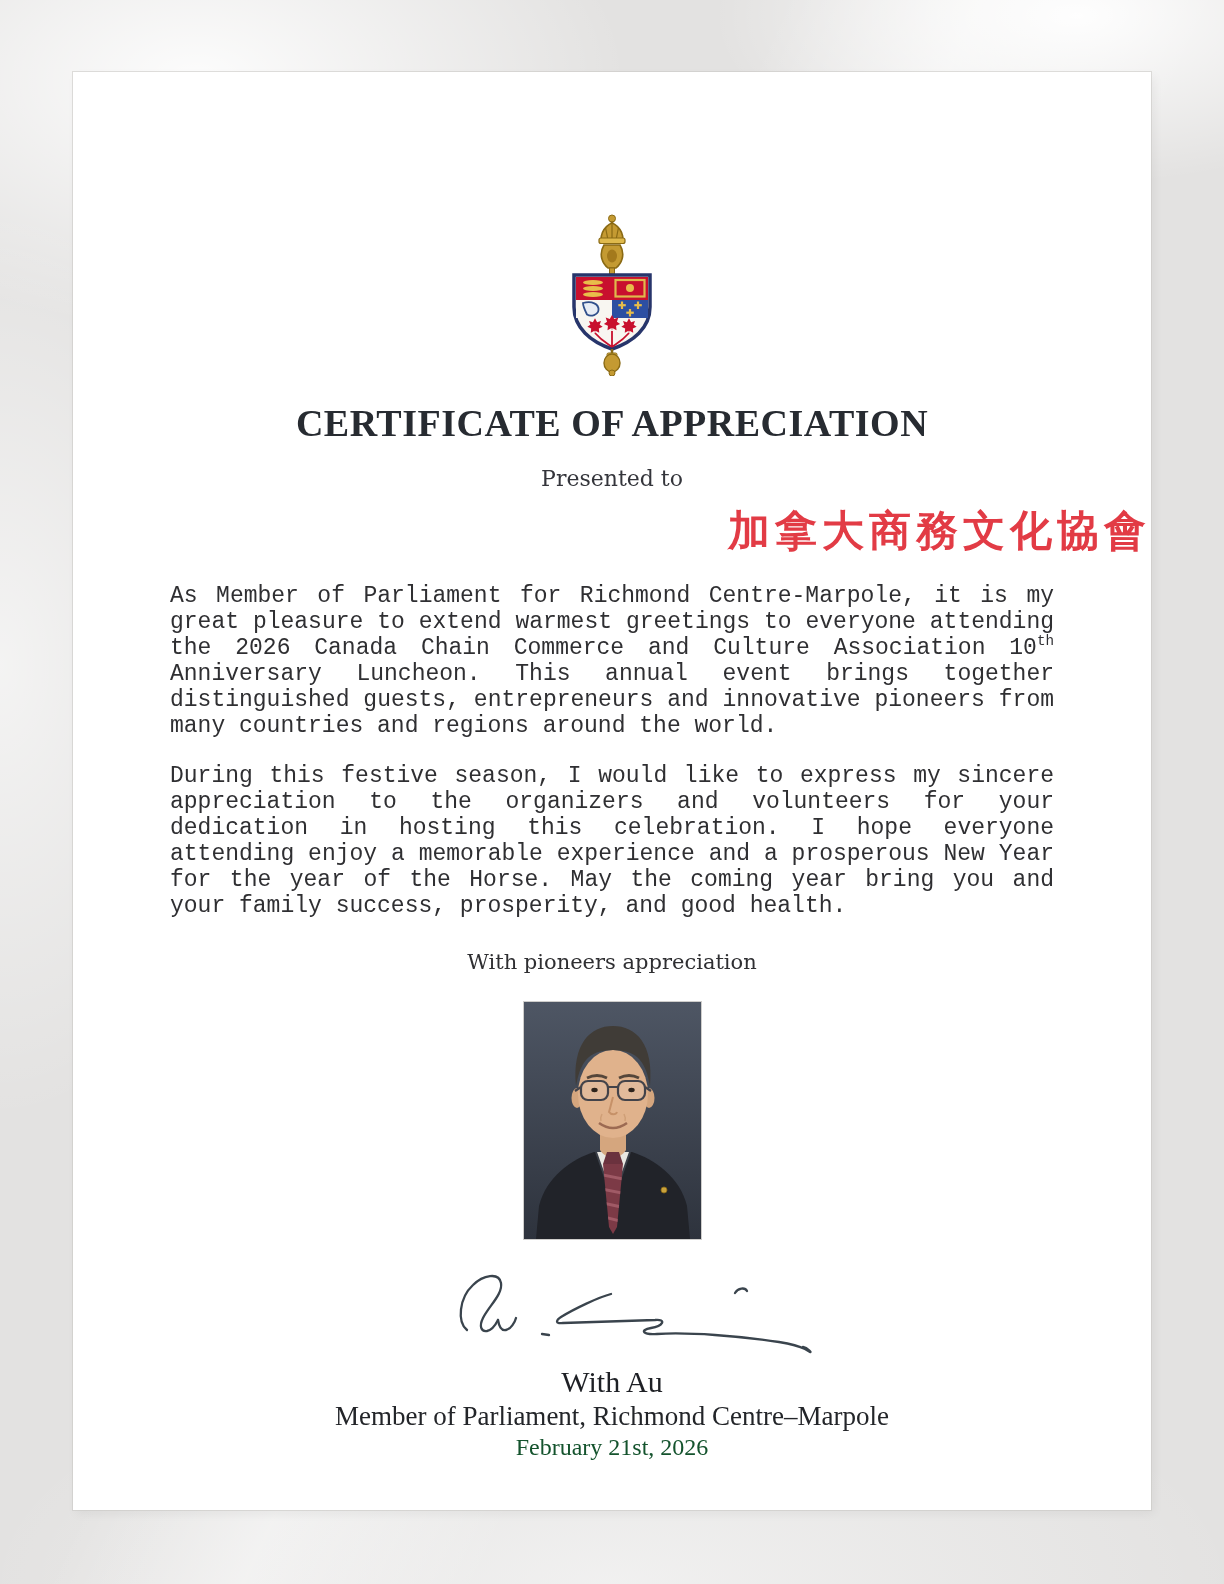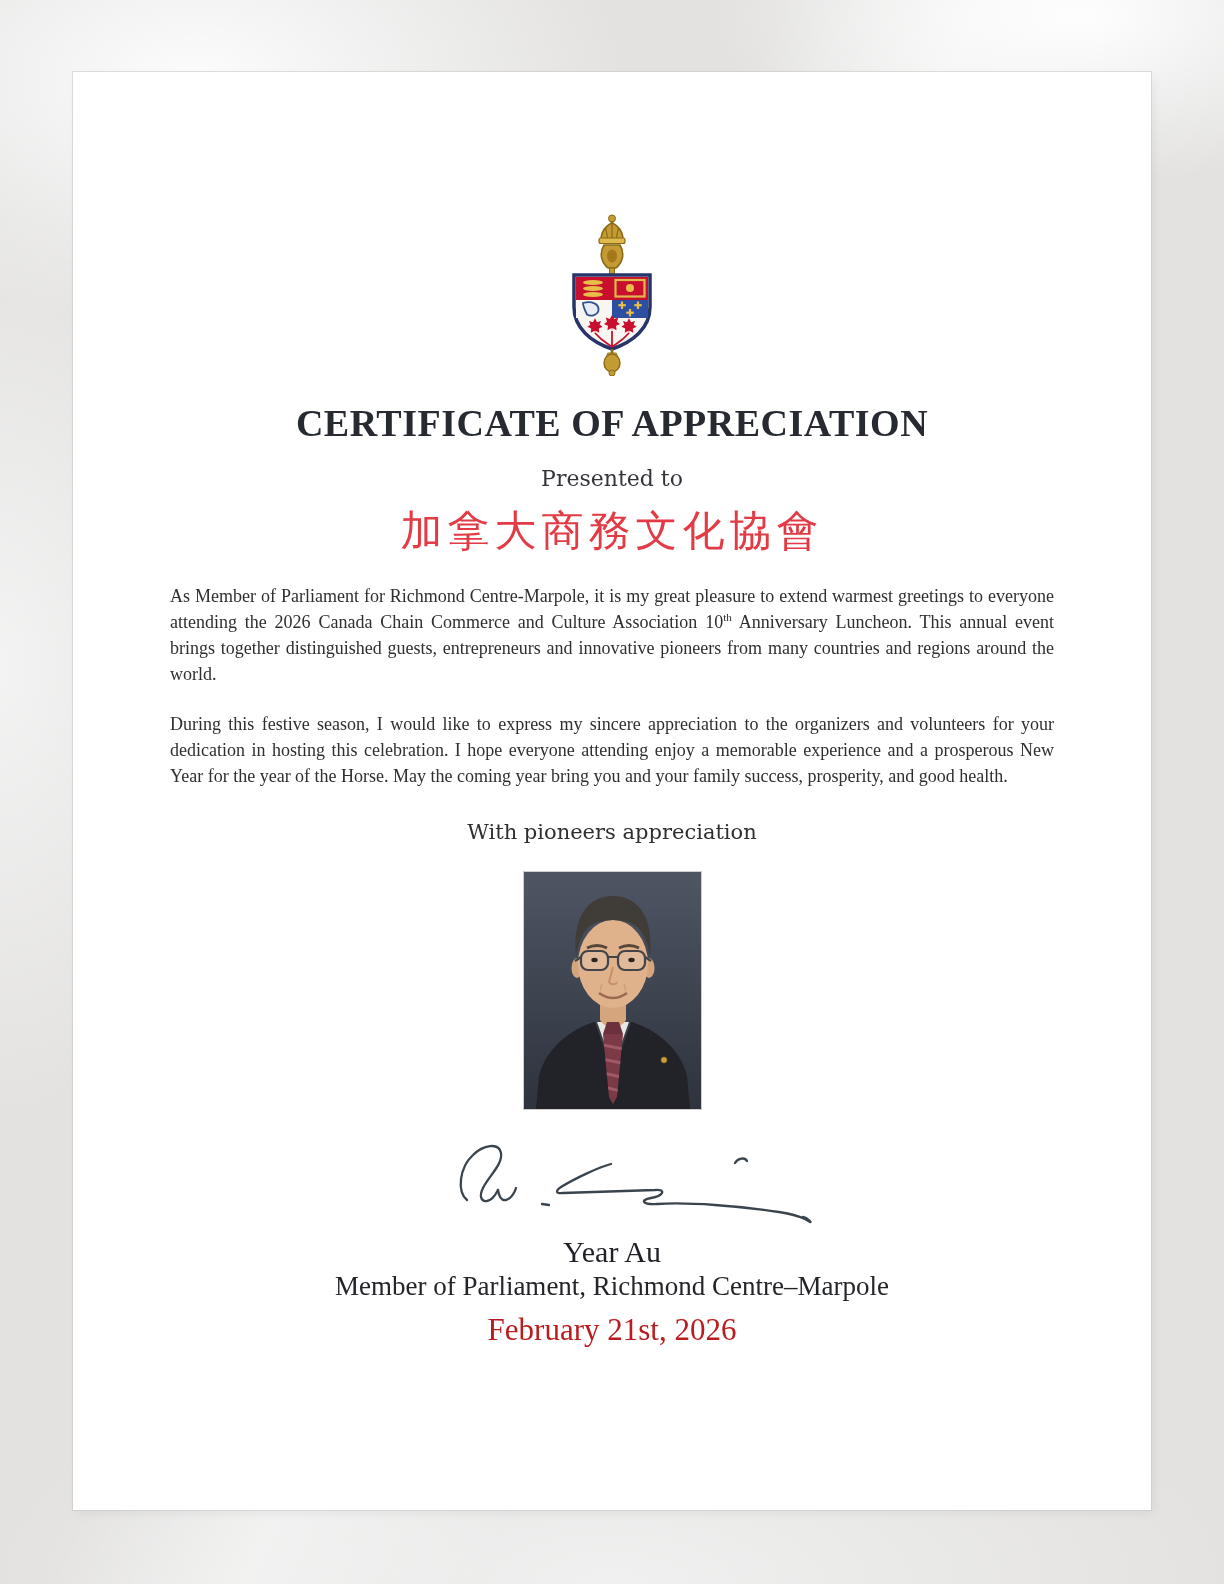"加拿大商務文化協會" .recipient { font-weight: 400 -> 700; text-align: none -> right }
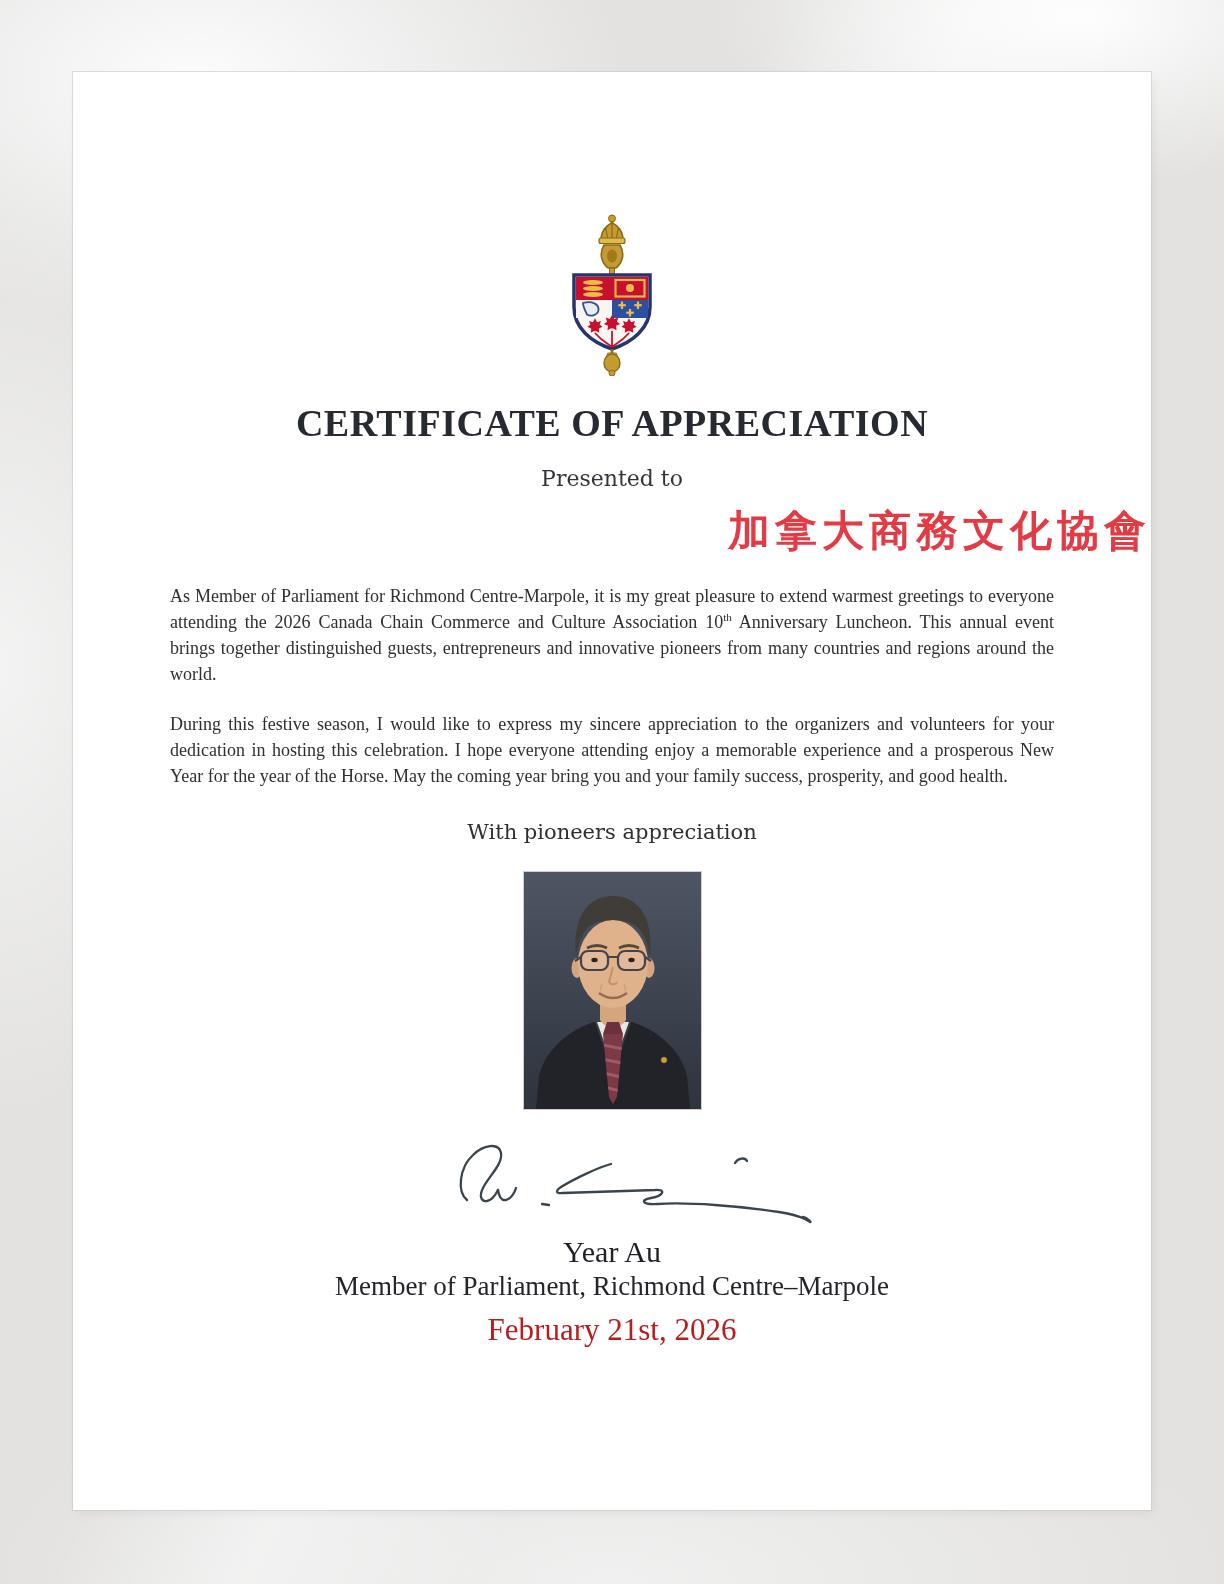"As Member of Parliament for" .body-text { font-family: Liberation Serif, serif -> Liberation Mono, monospace; font-size: 18px -> 23px }
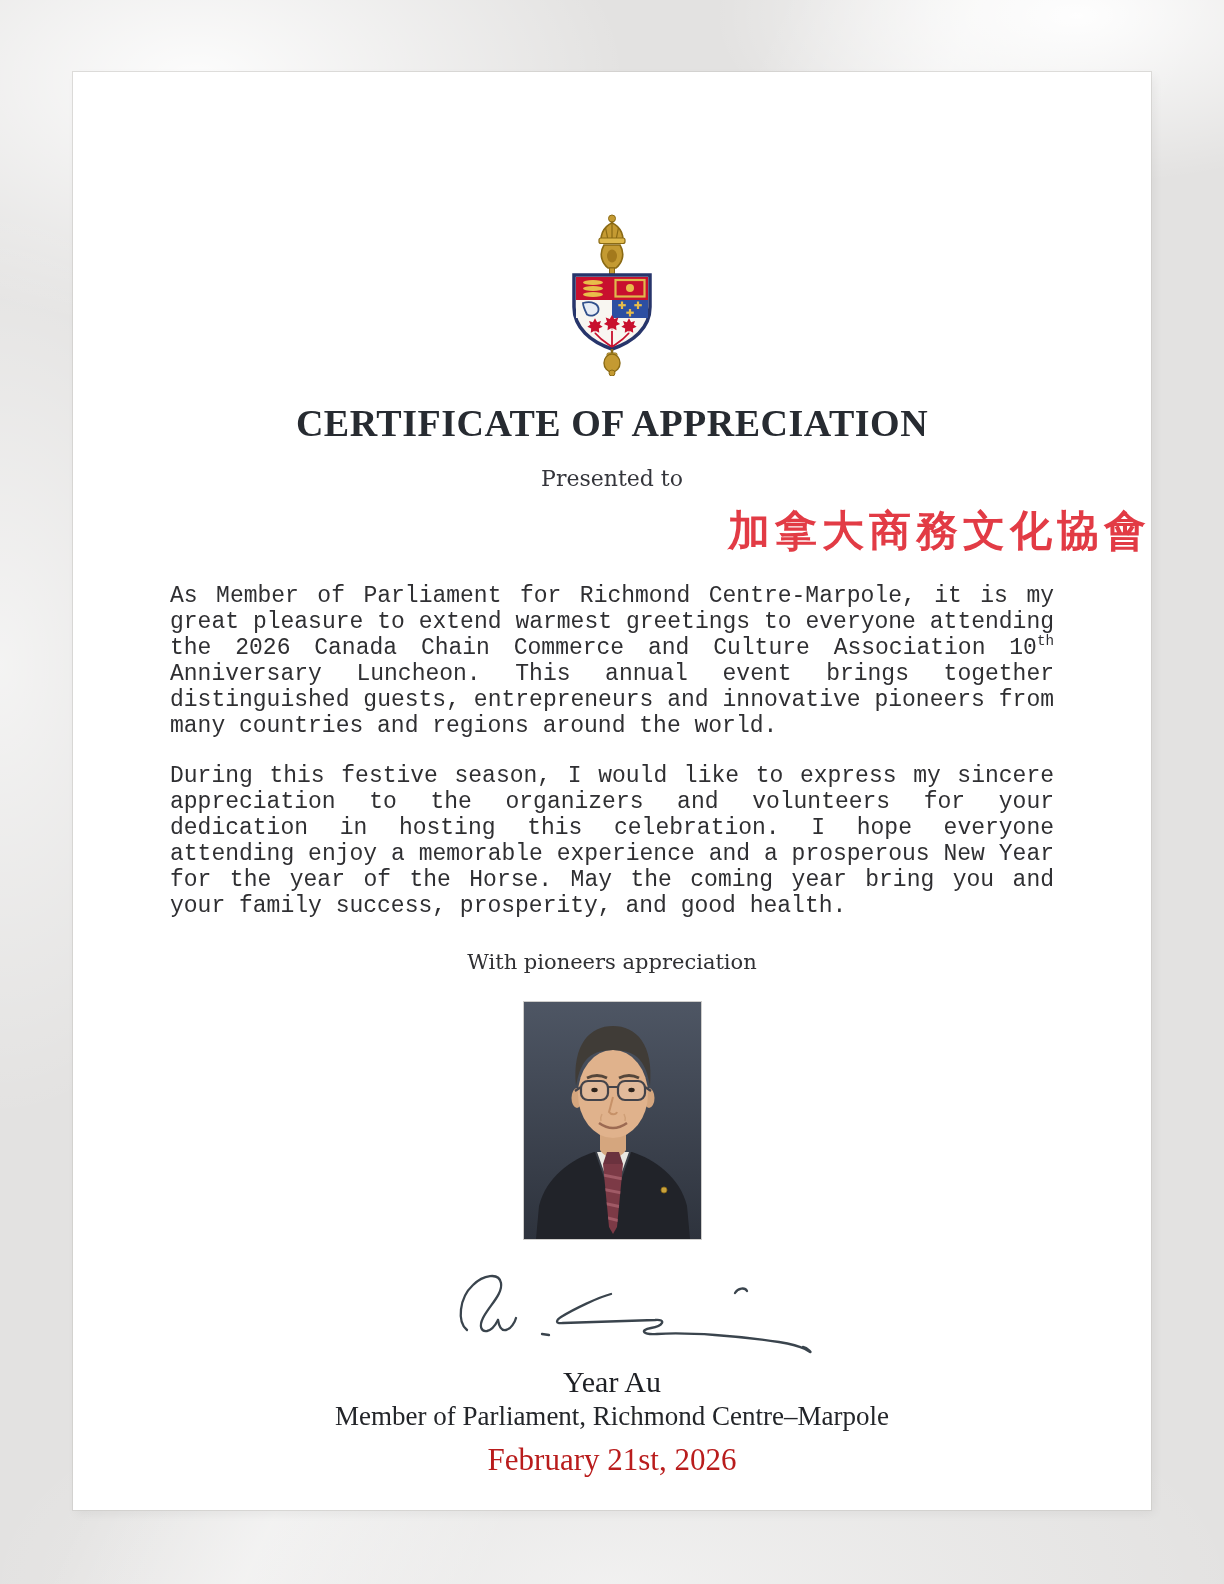"Year Au" div.sig-name { text: Year -> With }
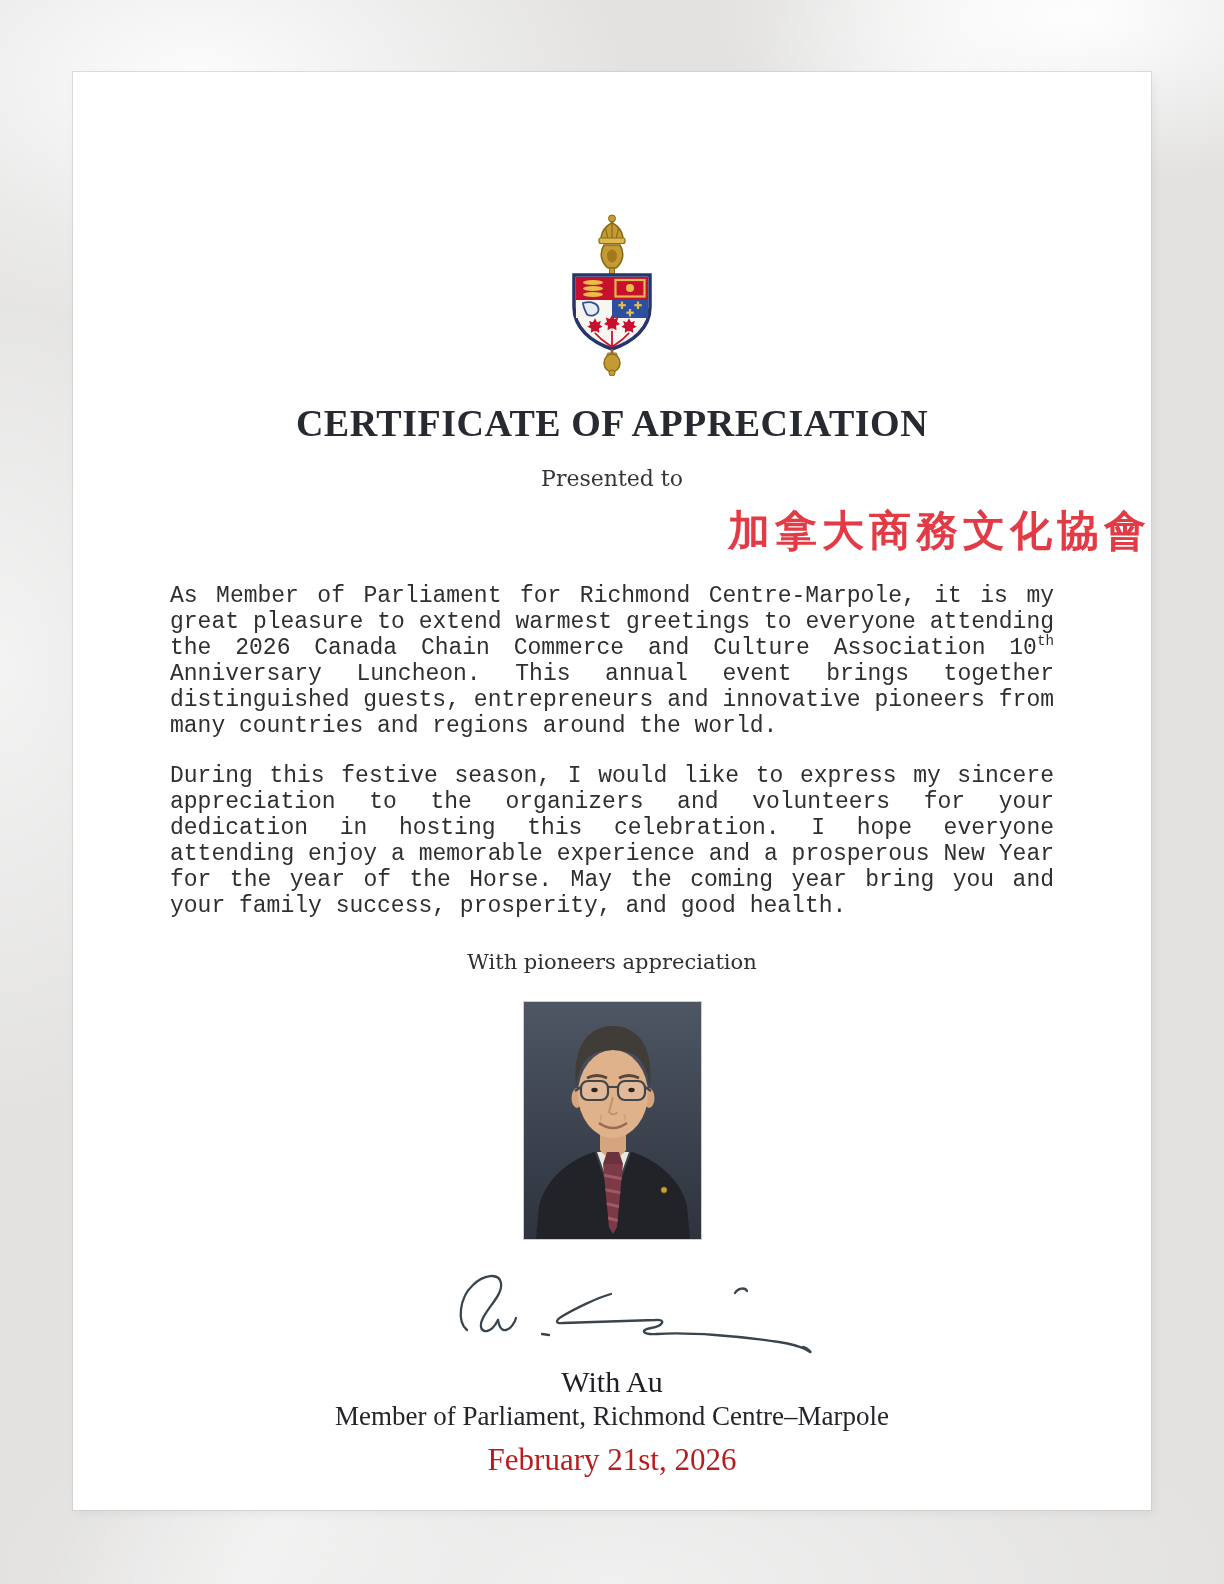"February 21st, 2026" .sig-date { color: #b91c1c -> #14532d; font-size: 31px -> 24px; margin-top: 9px -> 0 }
